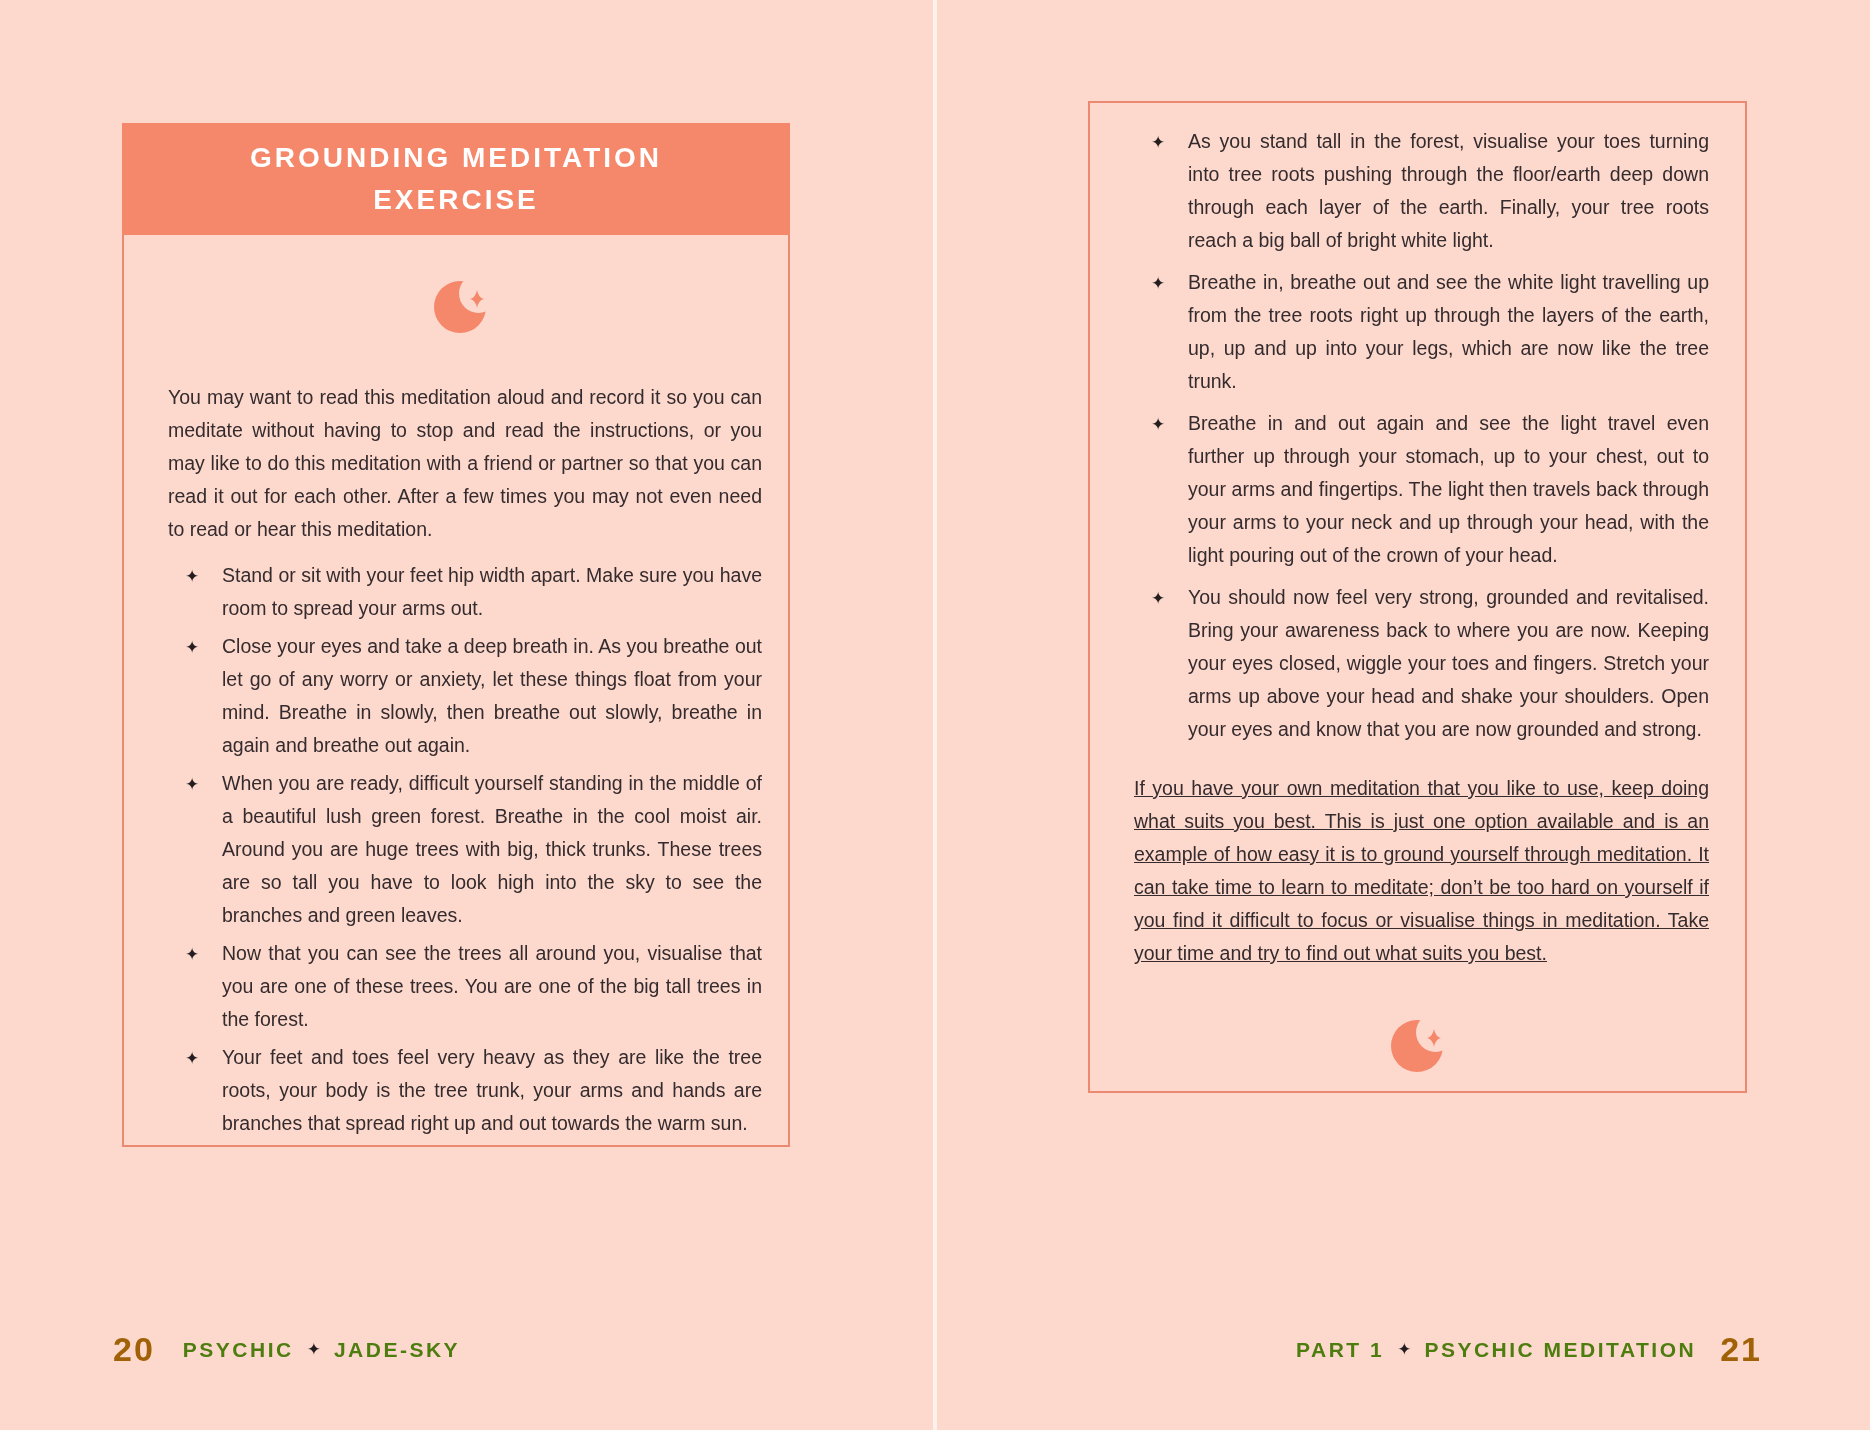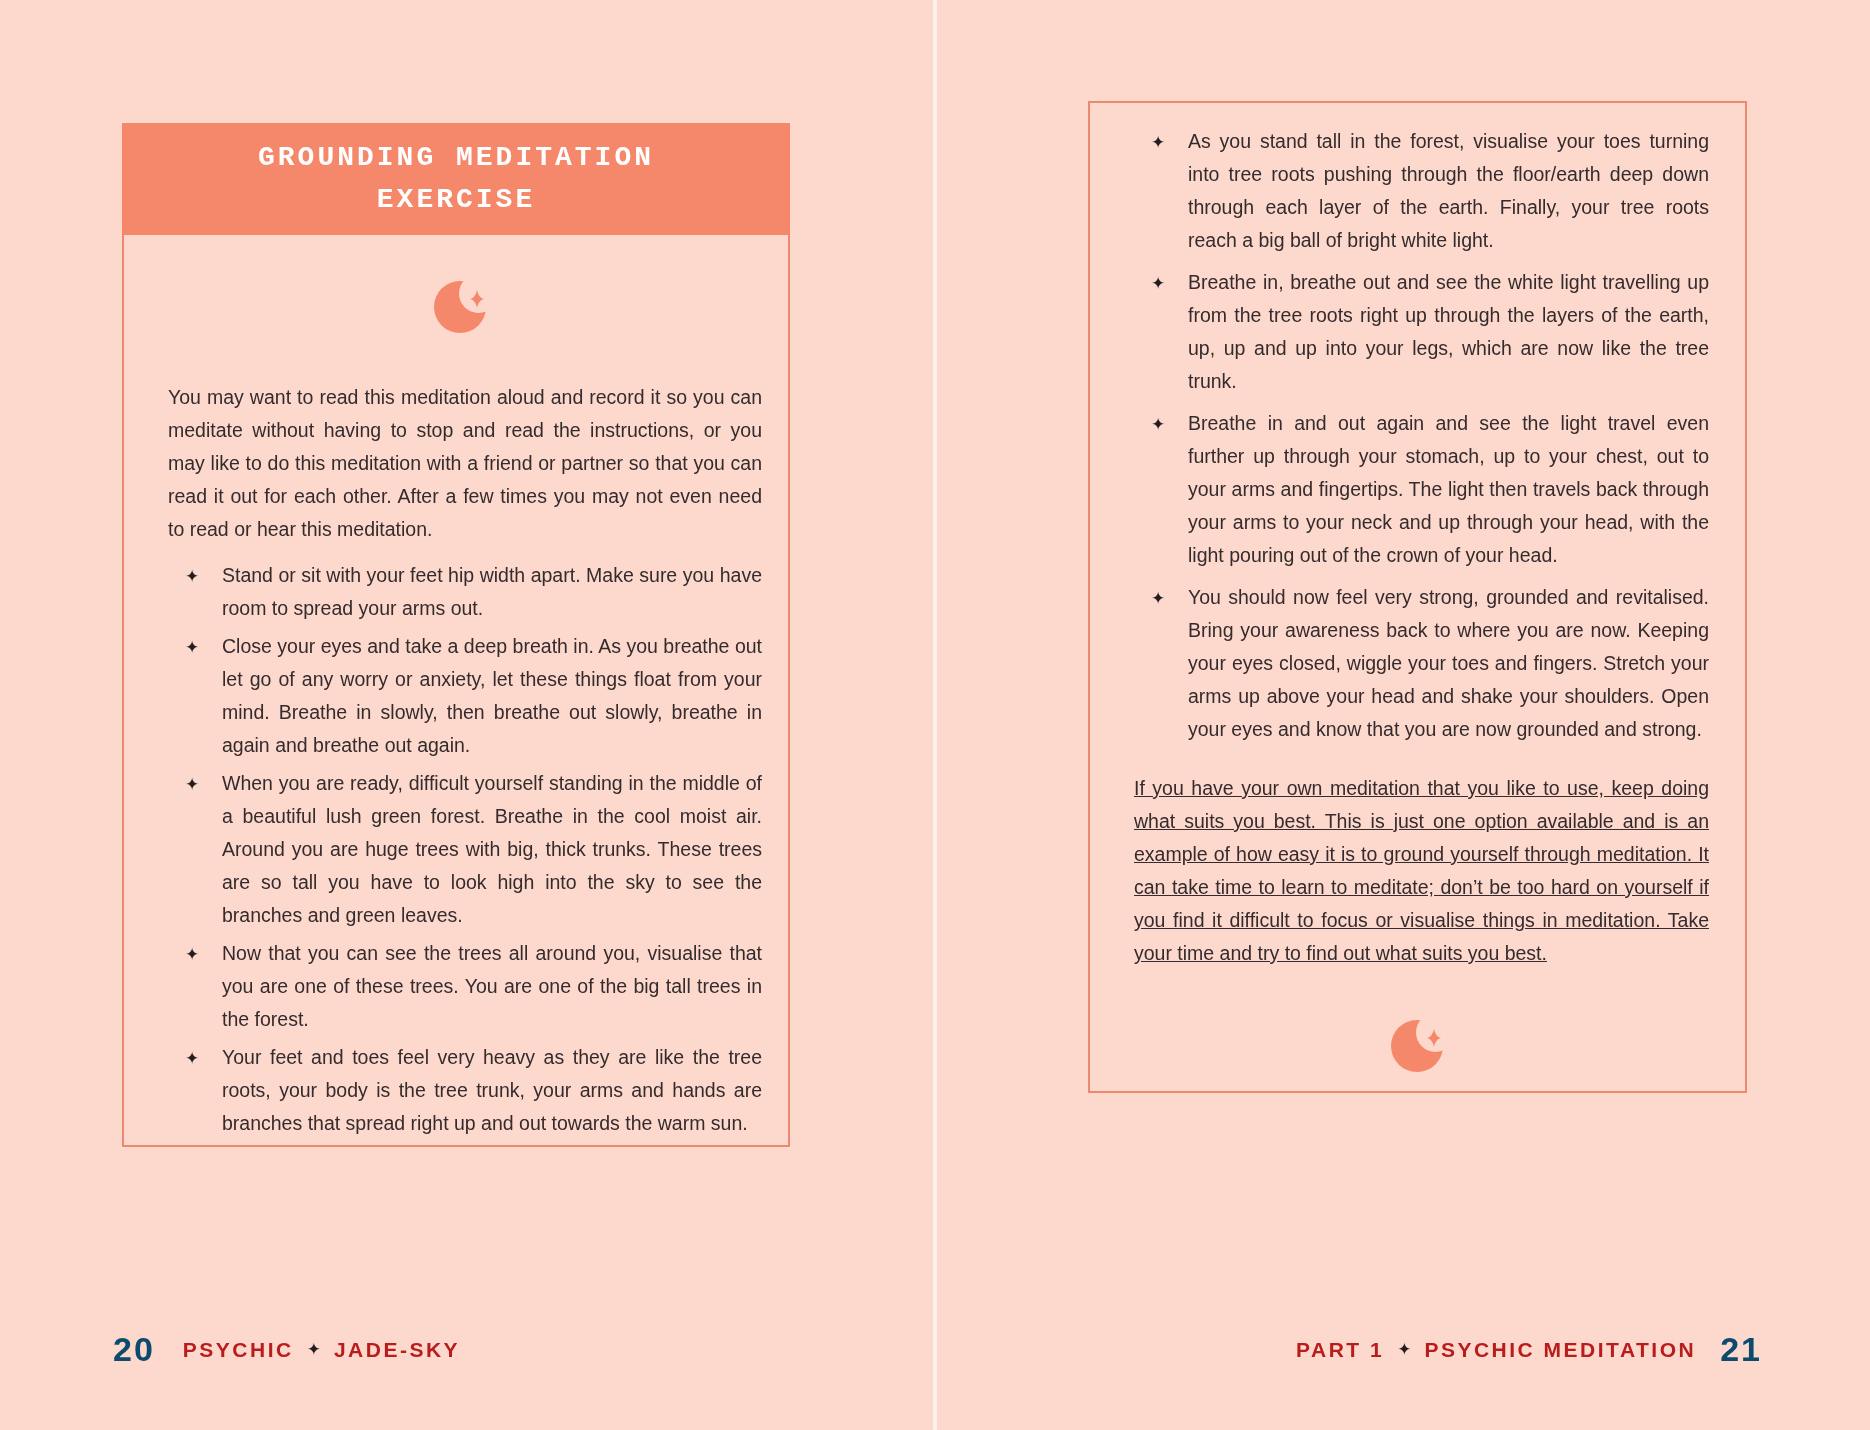"GROUNDING MEDITATION EXERCISE" .box-header { font-family: Liberation Mono, monospace -> none }
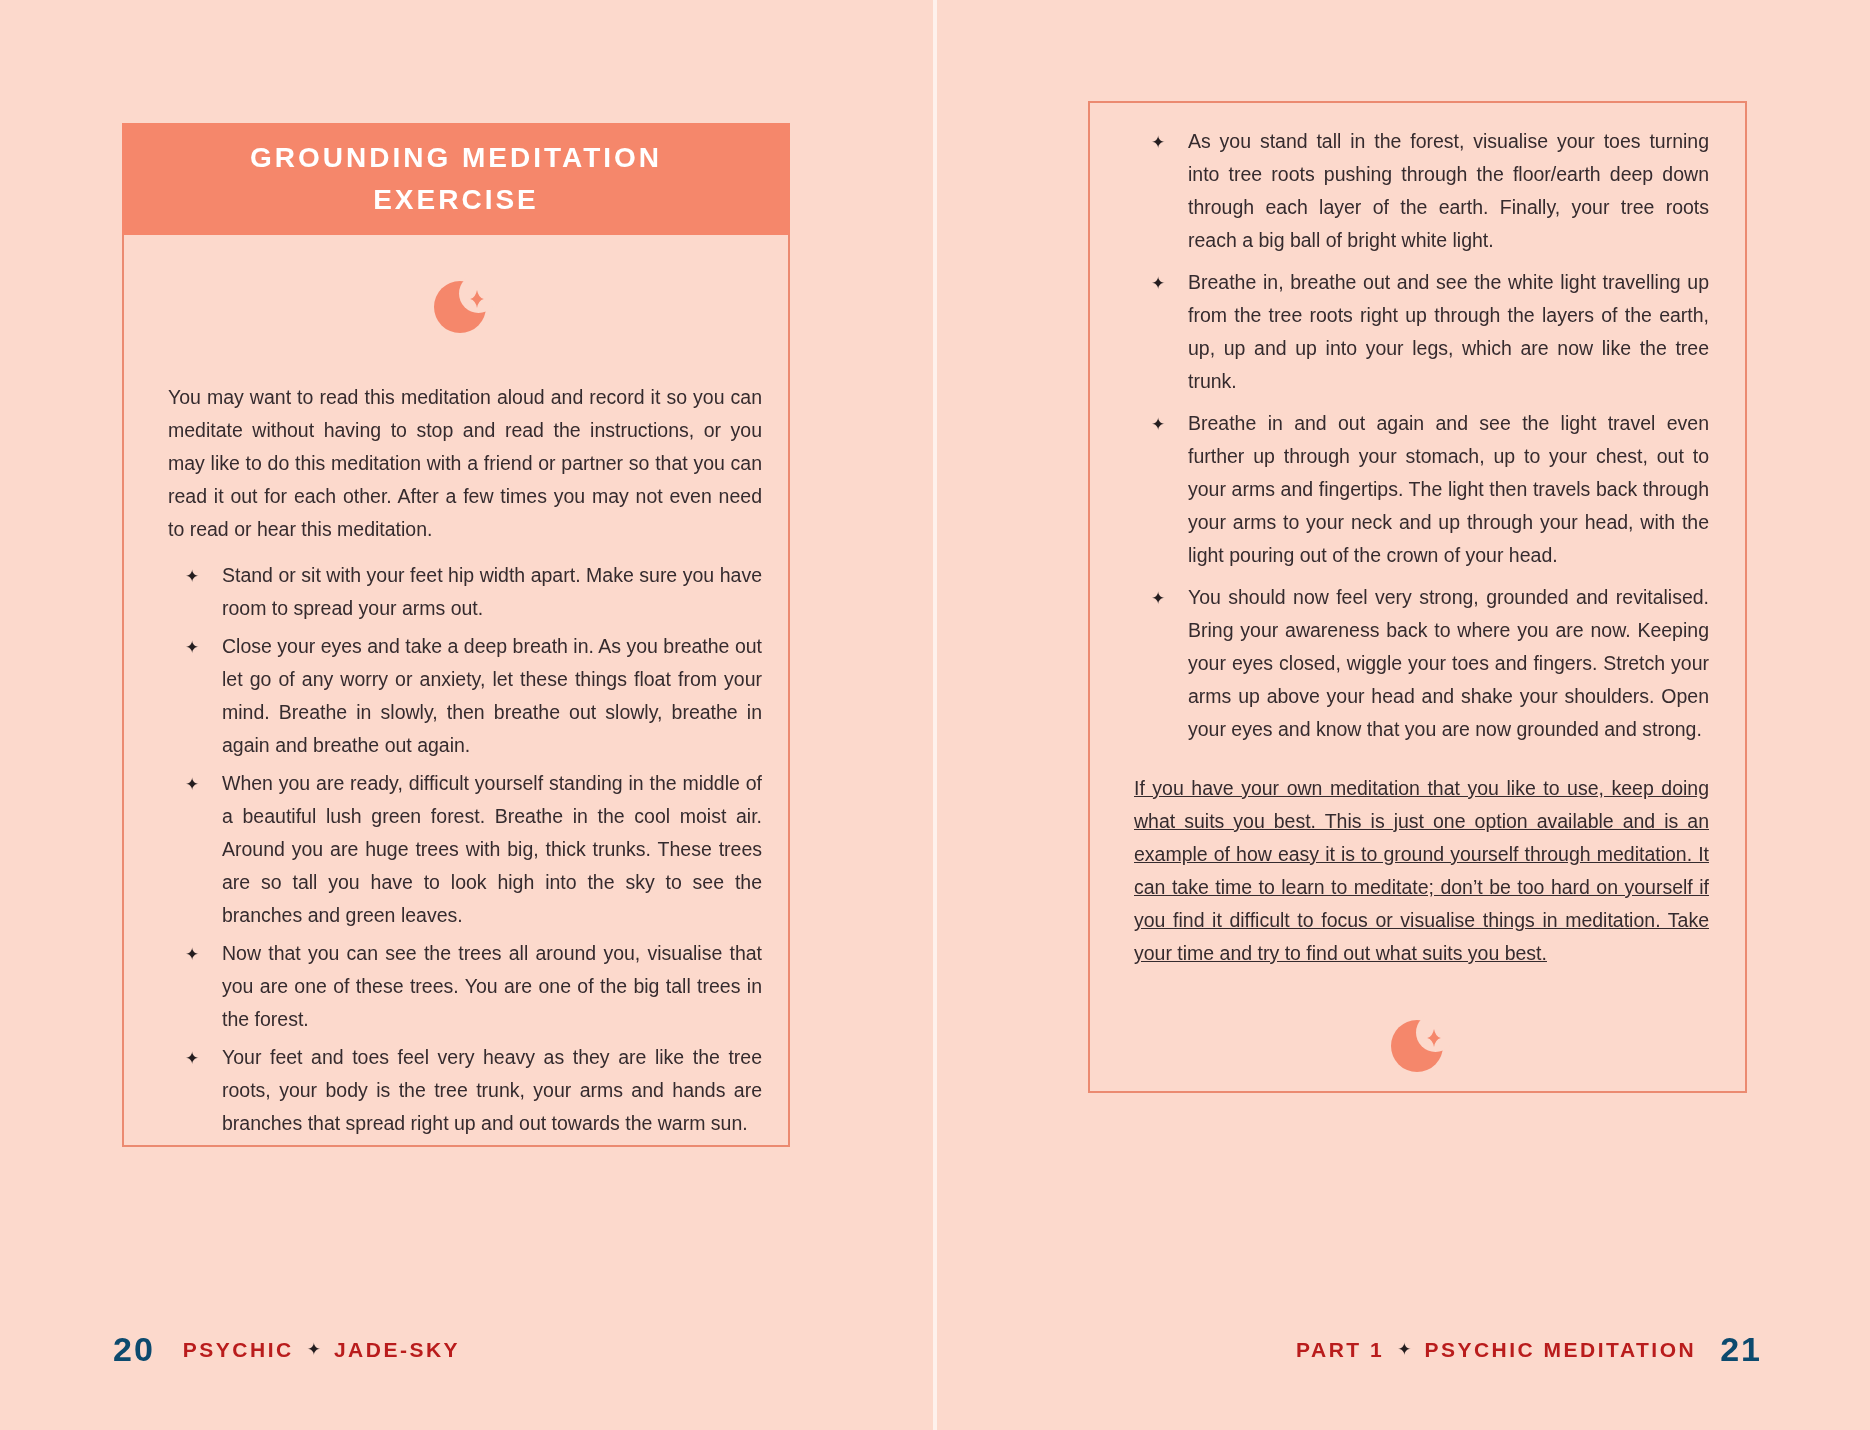"20" .page-num { color: #0c4a6e -> #a16207 }
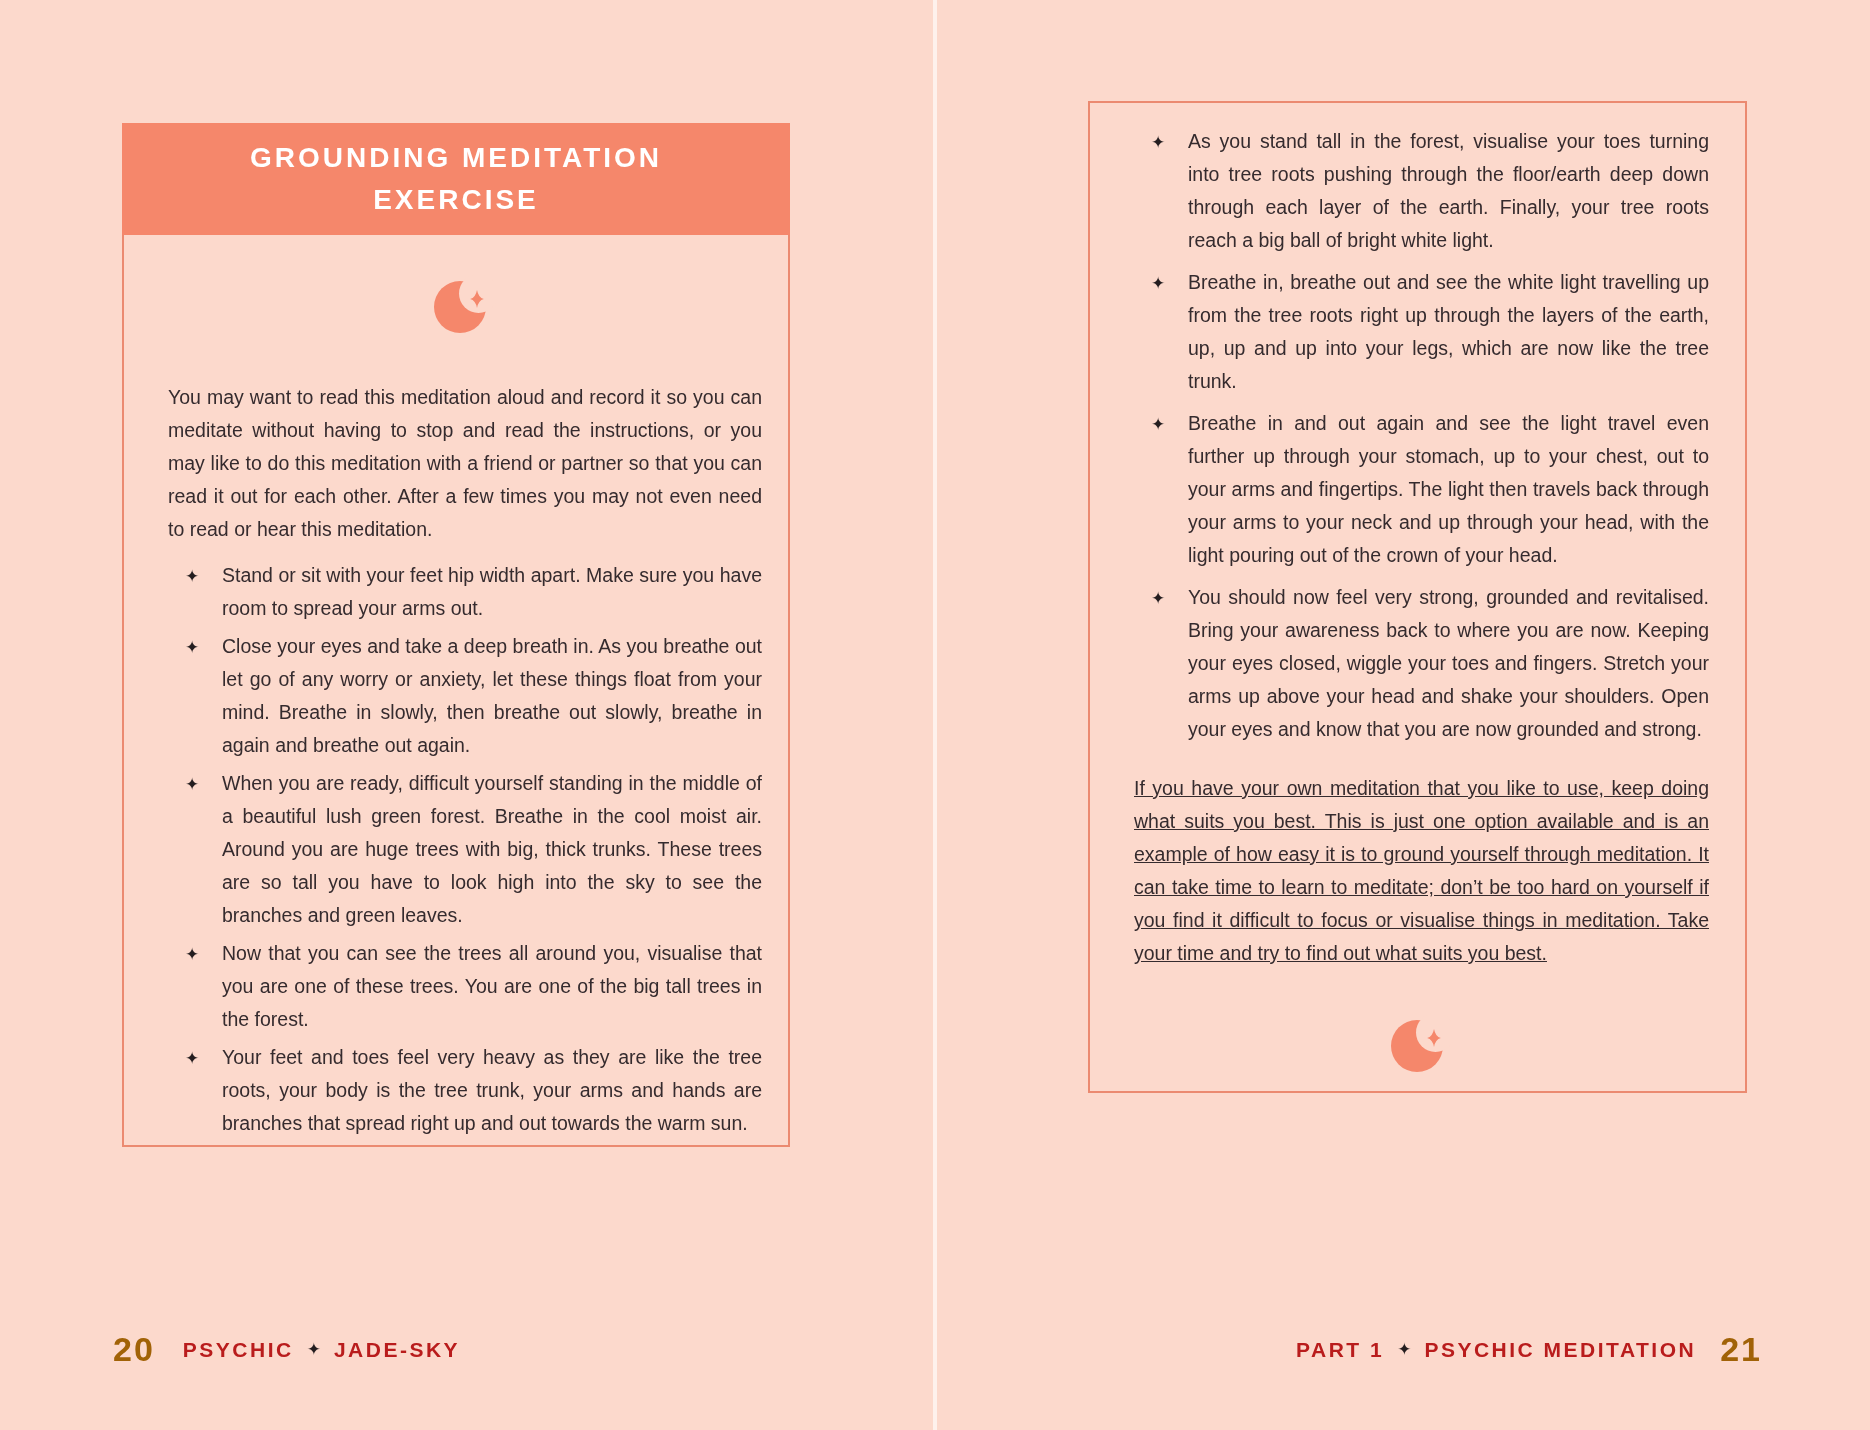"PSYCHIC" .footer-label { color: #b91c1c -> #4d7c0f }
